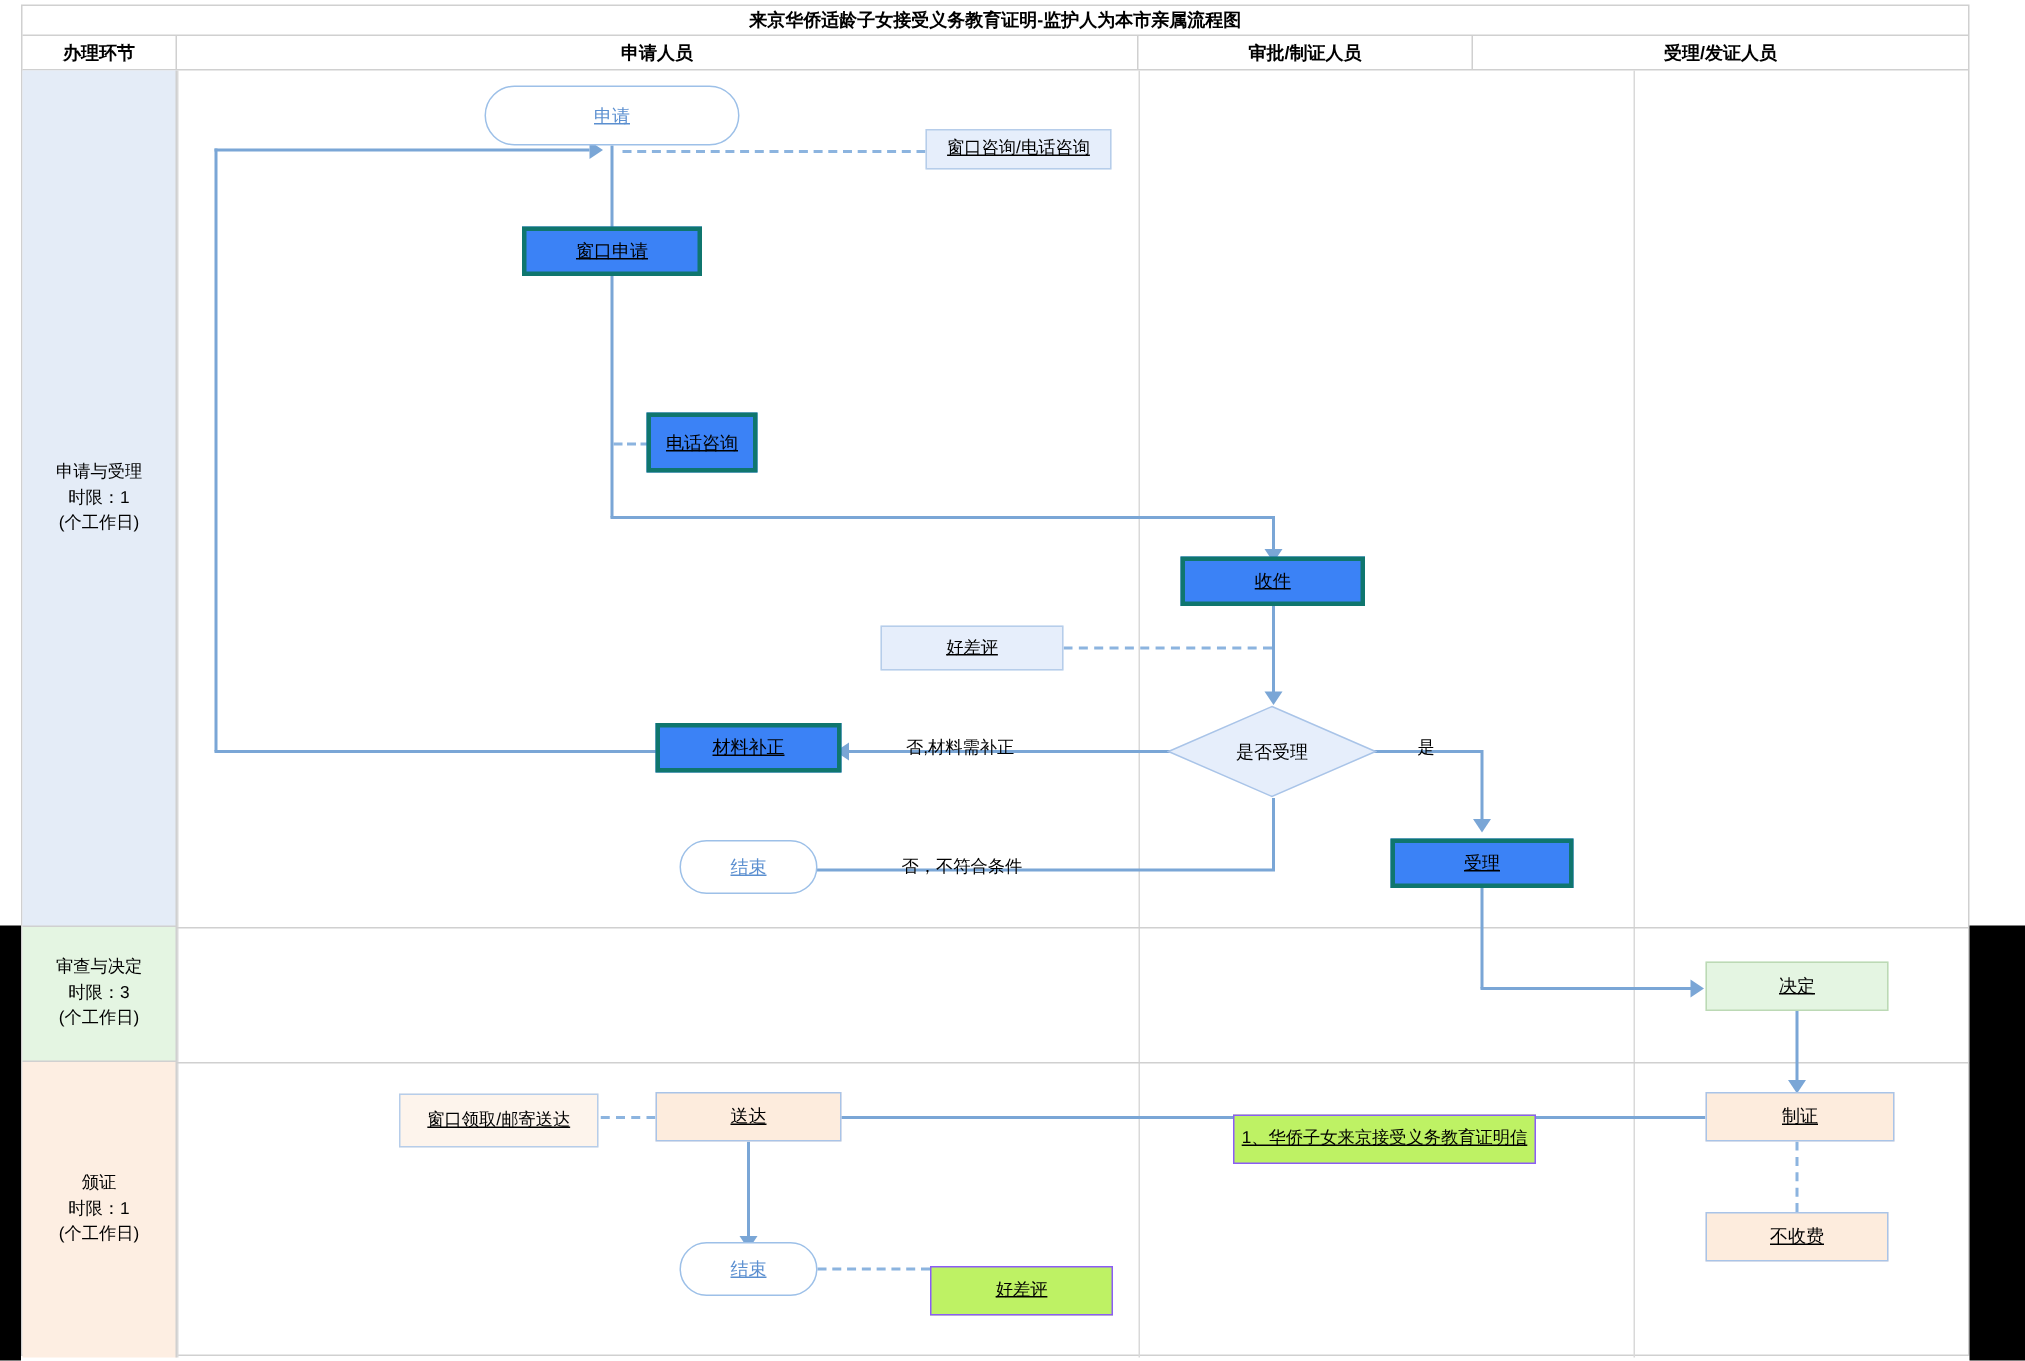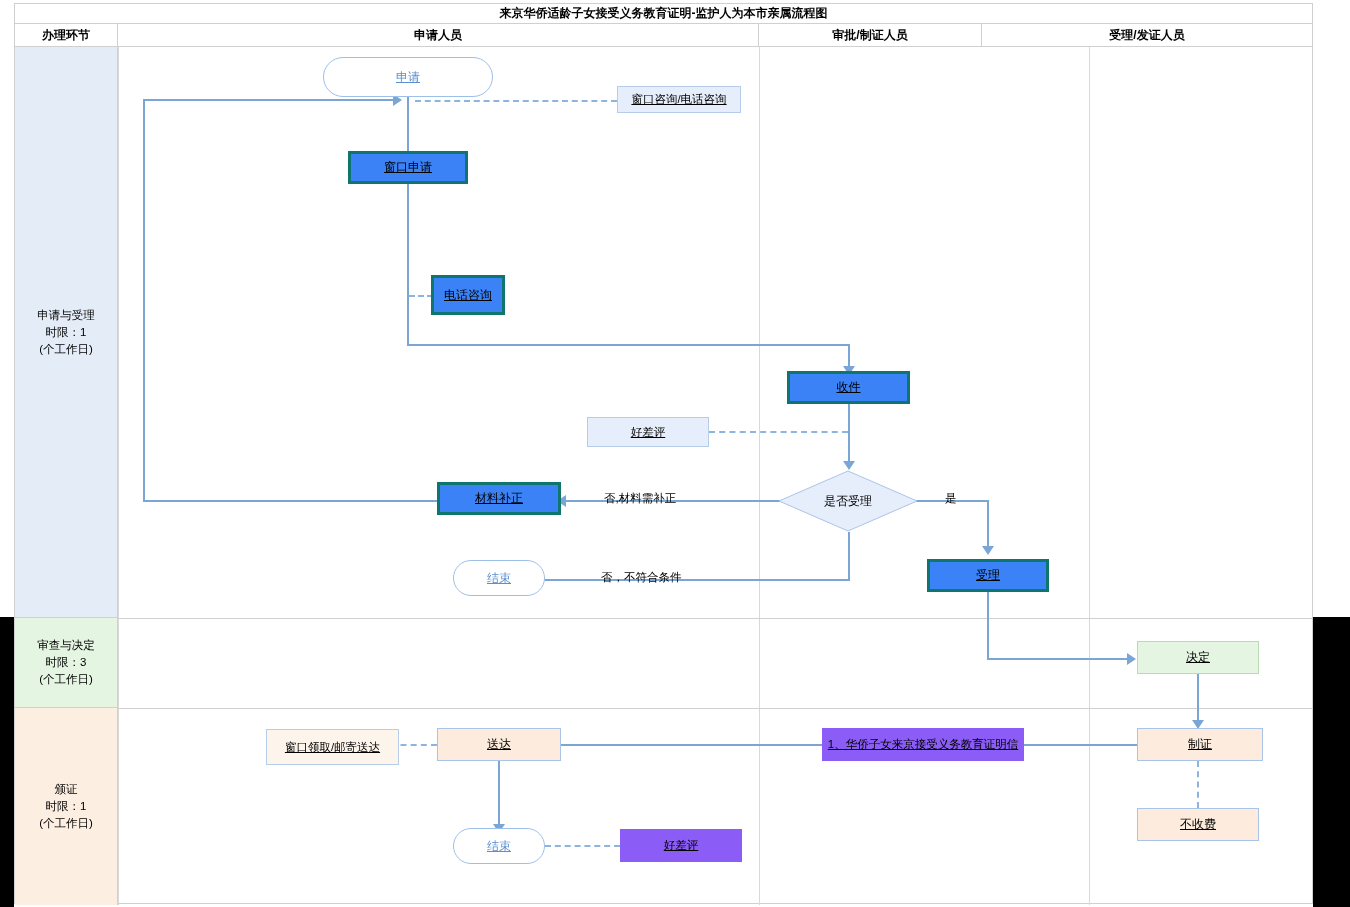"1、华侨子女来京接受义务教育证明信" .node.peach-note { background: #8b5cf6 -> #bef264; margin-top: none -> 15px }
